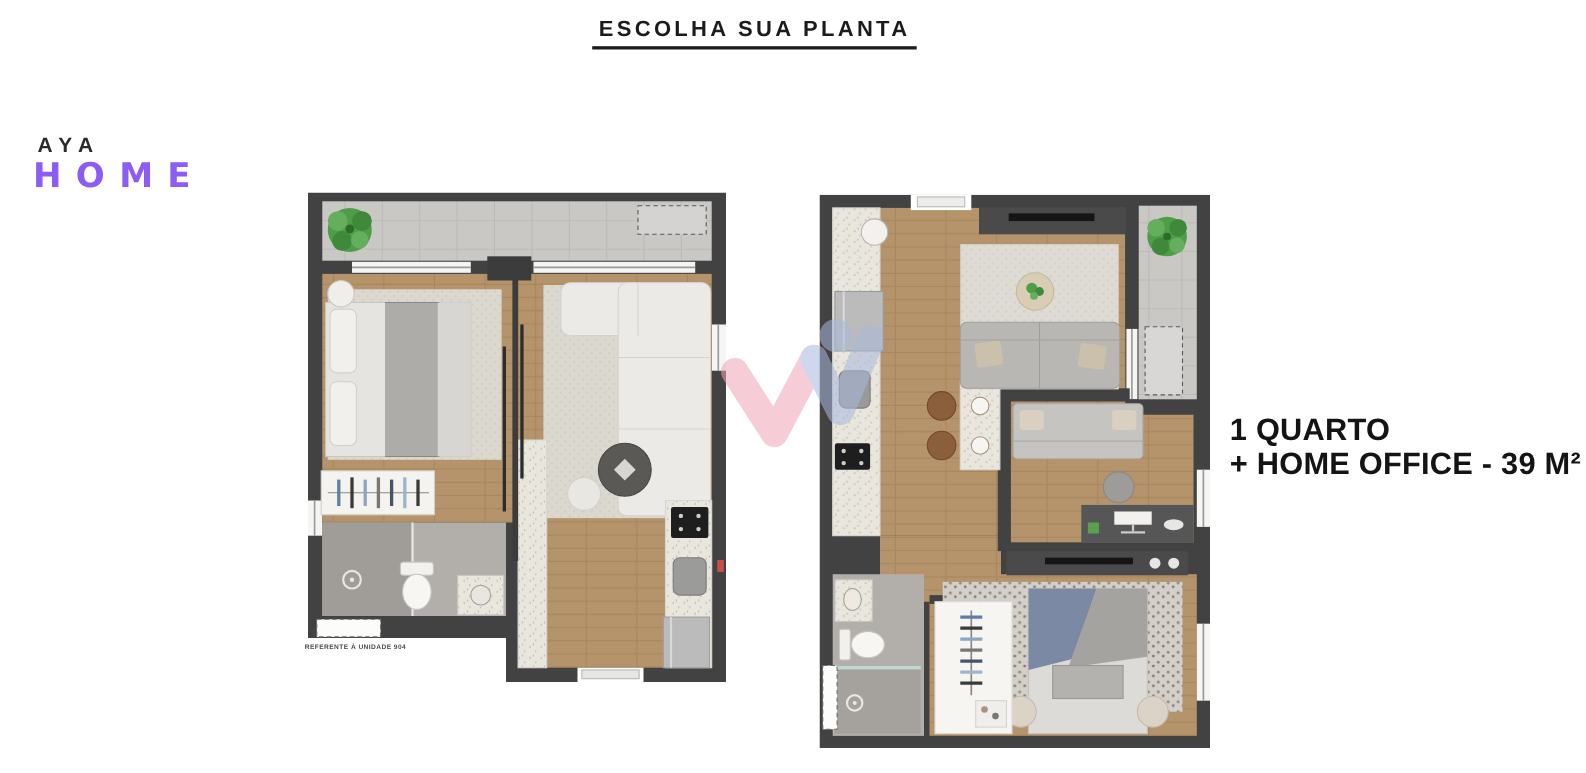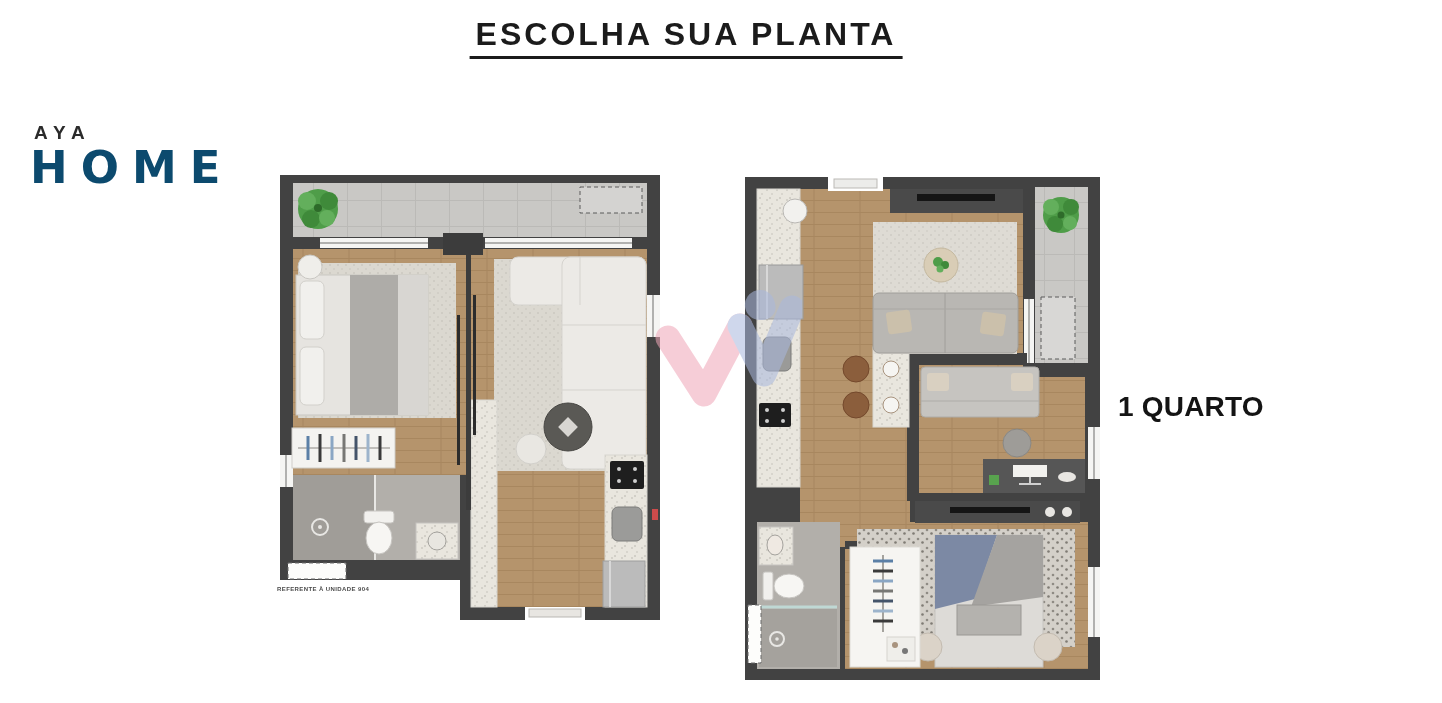"ESCOLHA SUA PLANTA" .page-title { font-size: 32px -> 20px }
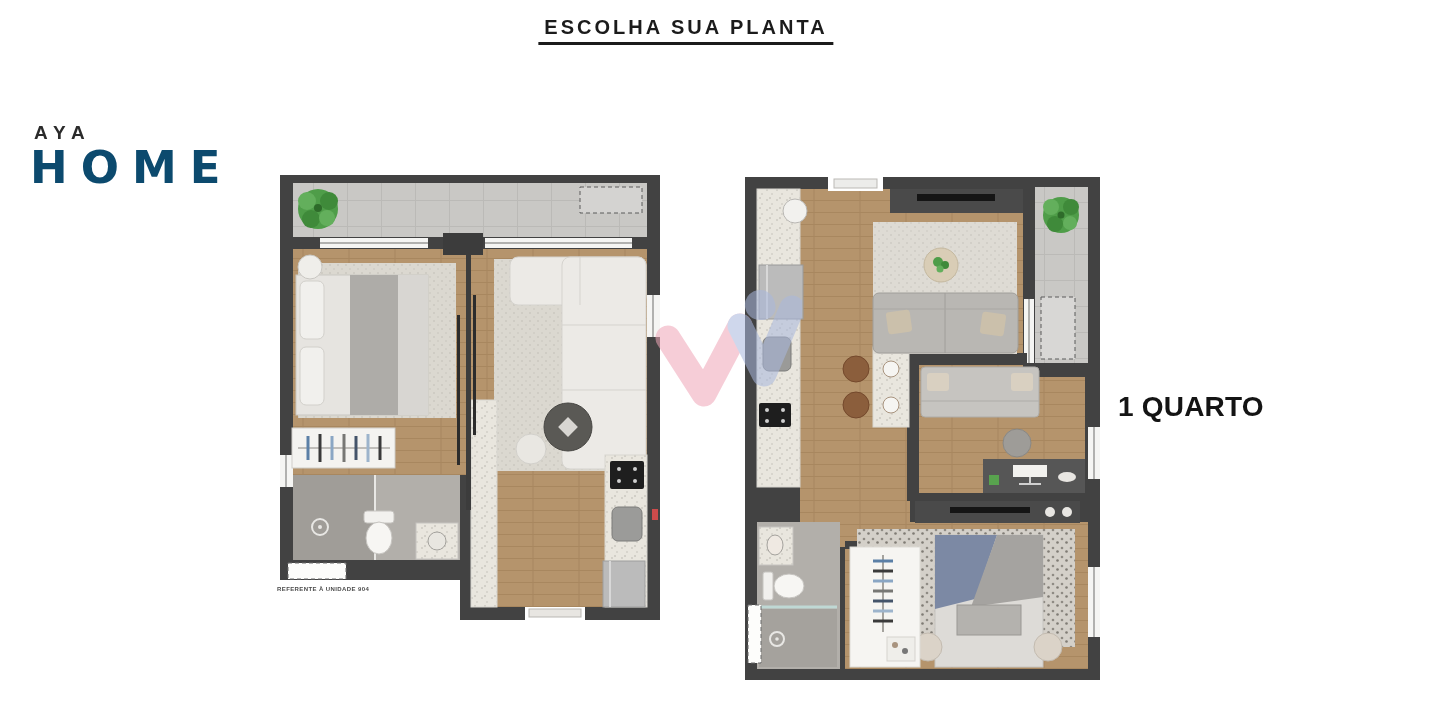"HOME" .logo .home { color: #0c4a6e -> #8b5cf6; font-size: 45px -> 31px }
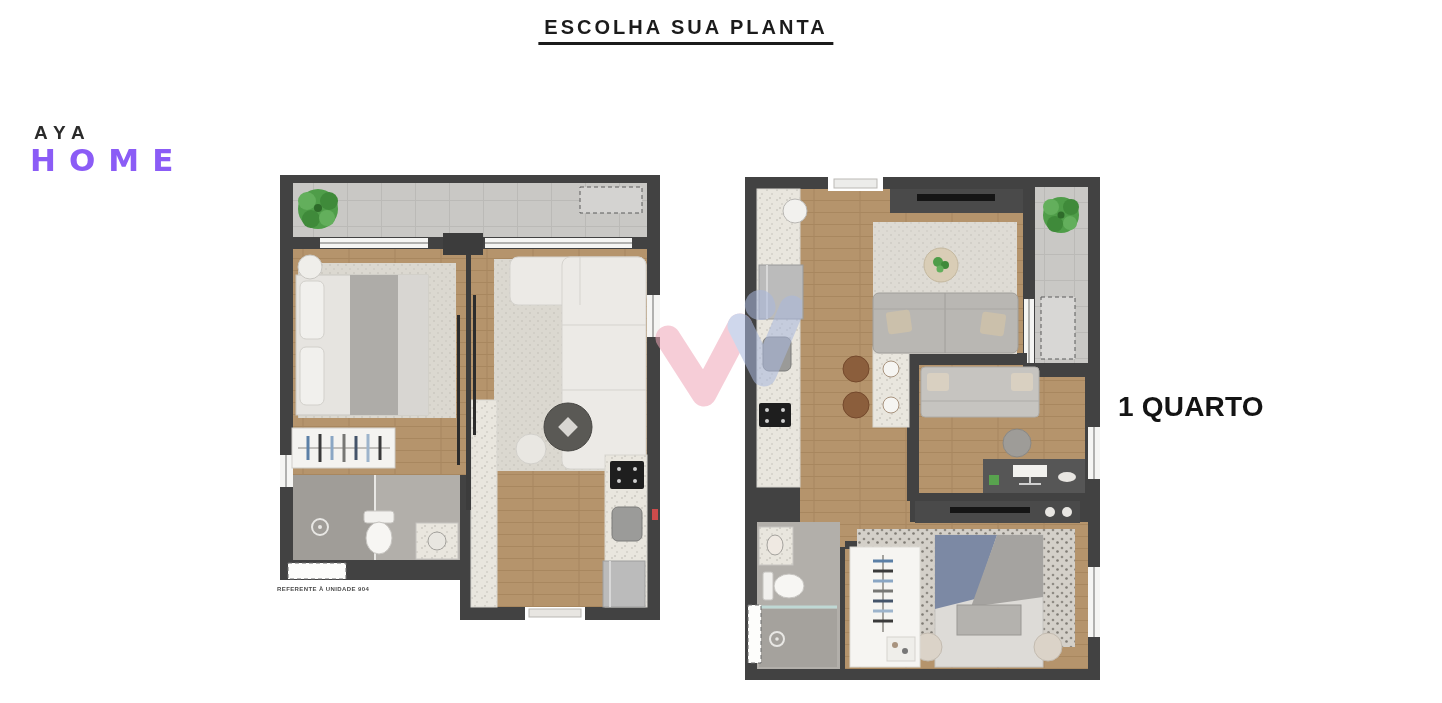"1 QUARTO" .plan-label.right { top: 392px -> 376px }
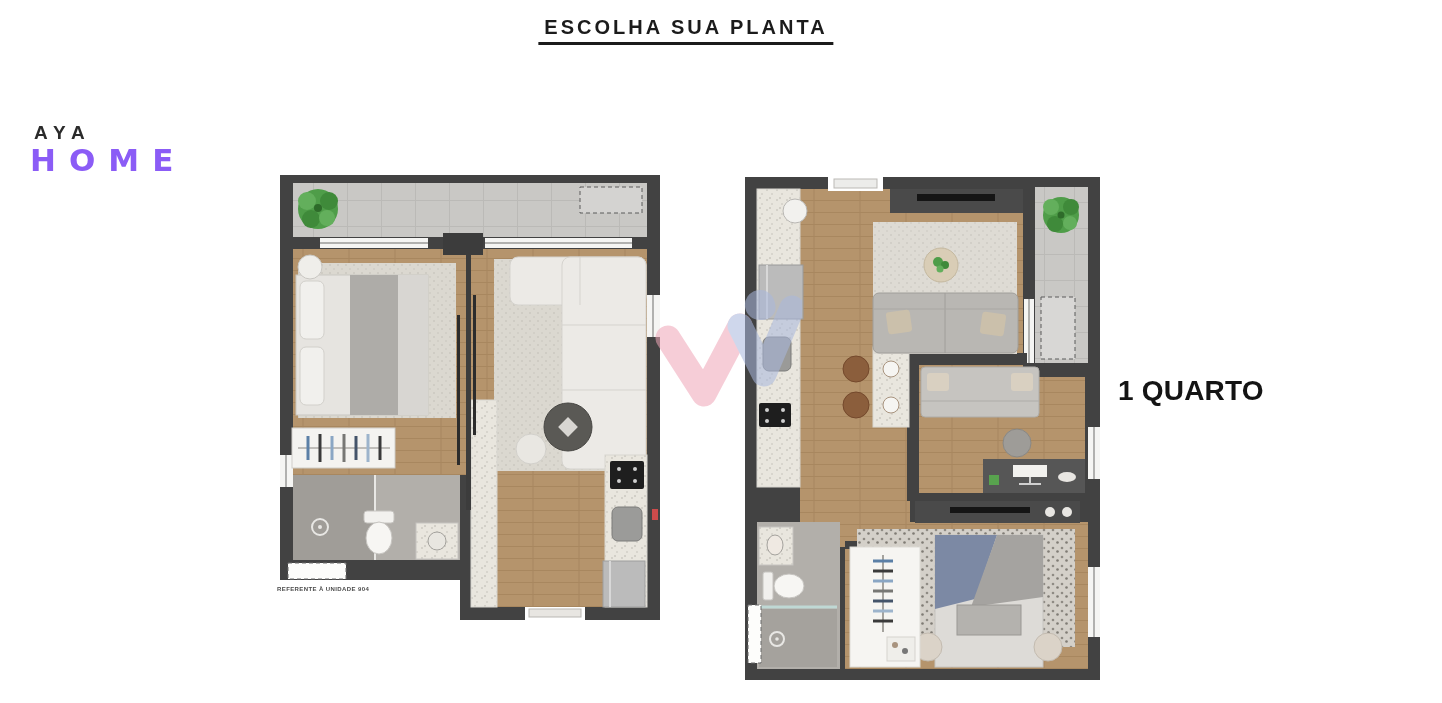"+ HOME OFFICE - 39" div { html: none -> <div>+ HOME OFFICE - 39 M²</div> }
